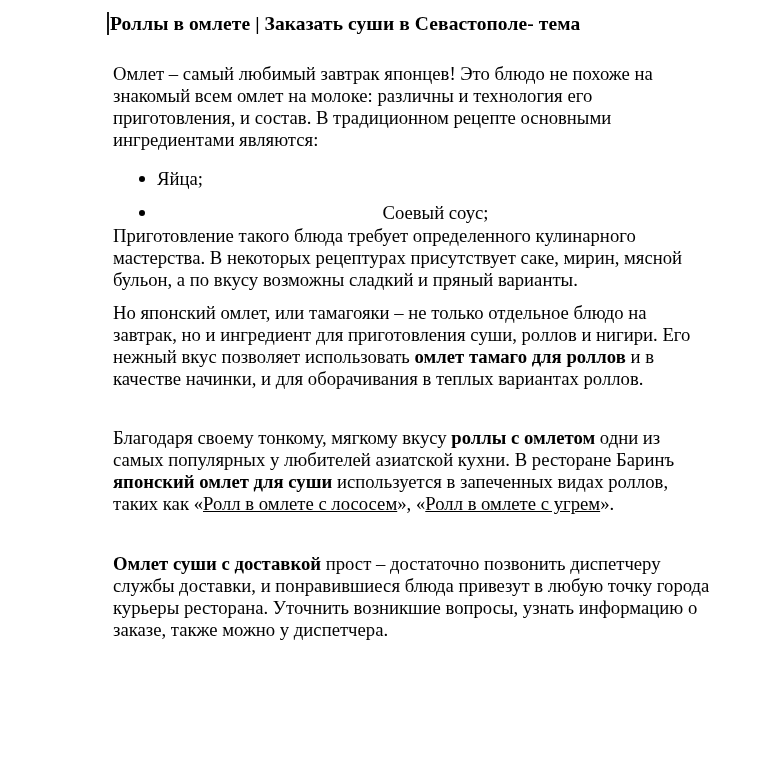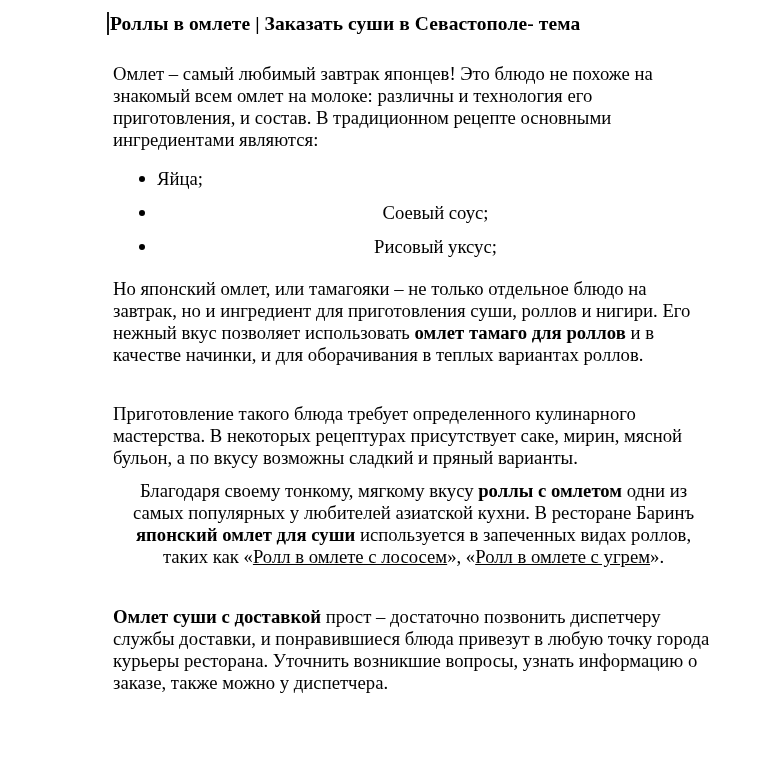"Яйца;" ul.doc-list { margin: 0 0 20px 0 -> 0 0 1px 0 }
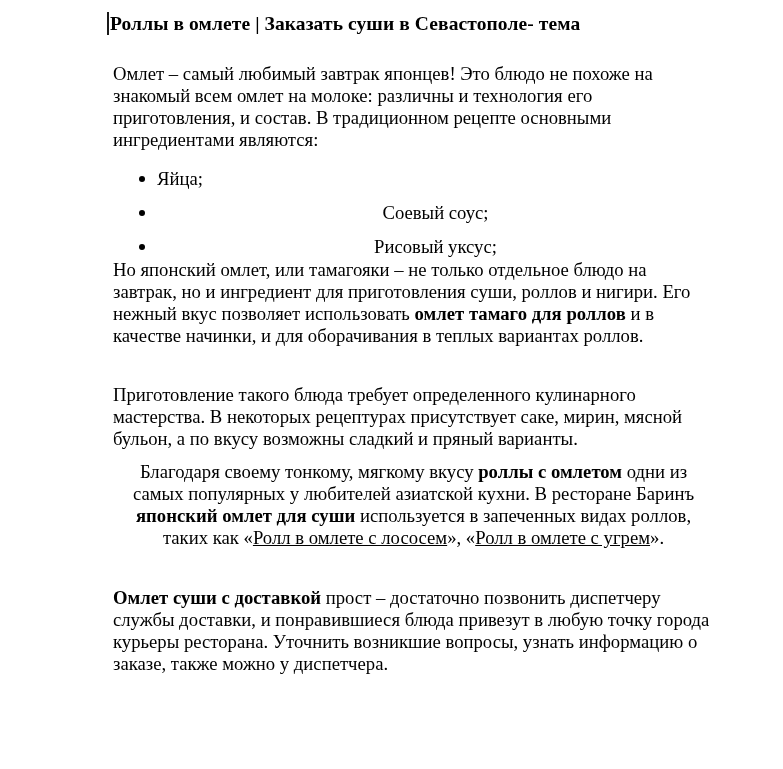"Рисовый уксус;" li { html: <li><span>Рисовый уксус;</span></li> -> none }
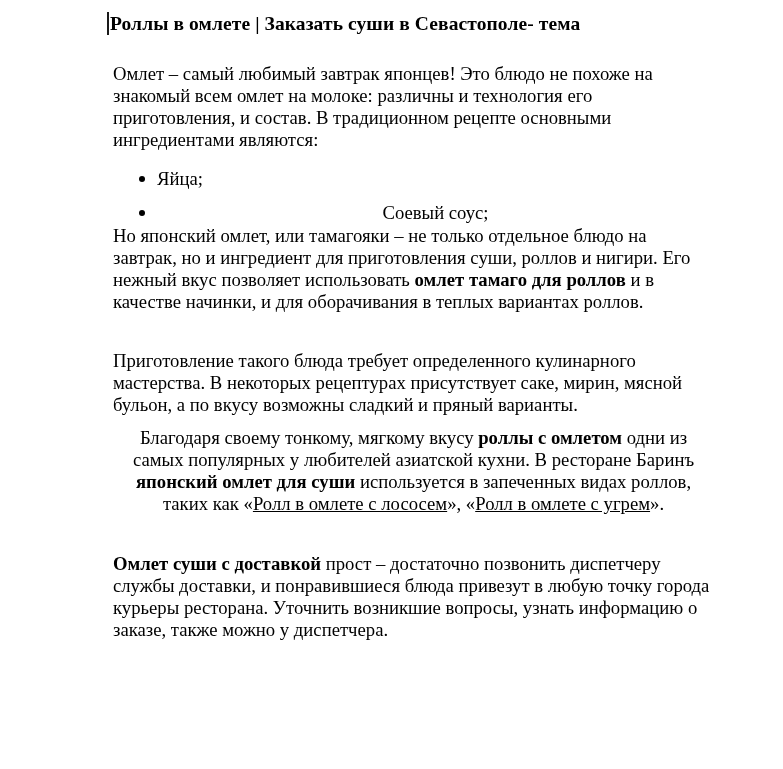"Но японский омлет, или тамагояки" p.doc-par { order: before "Приготовление такого блюда требует" -> after "Приготовление такого блюда требует" }
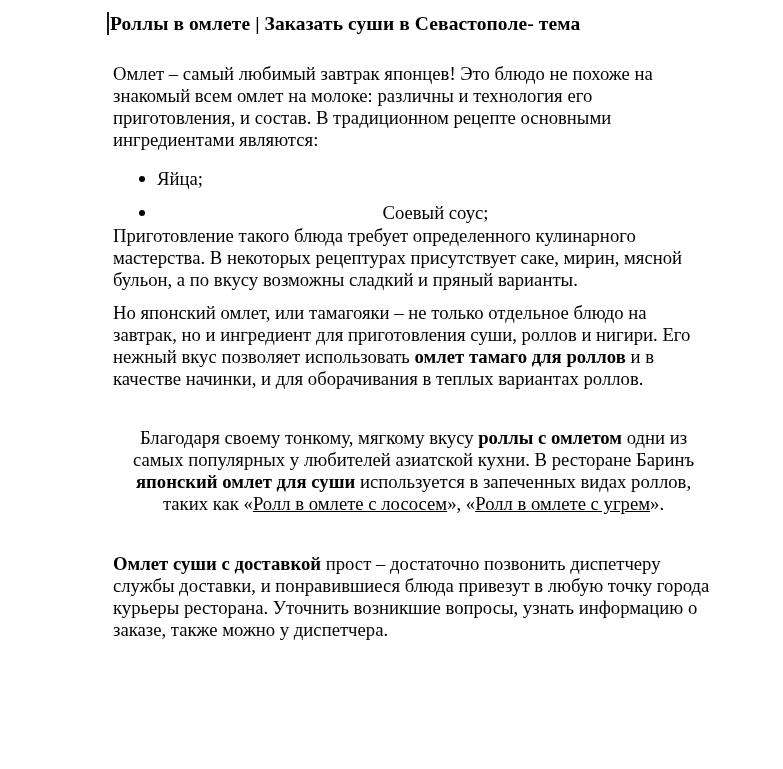"Благодаря своему тонкому, мягкому вкусу" p.sp38 { text-align: center -> none }
